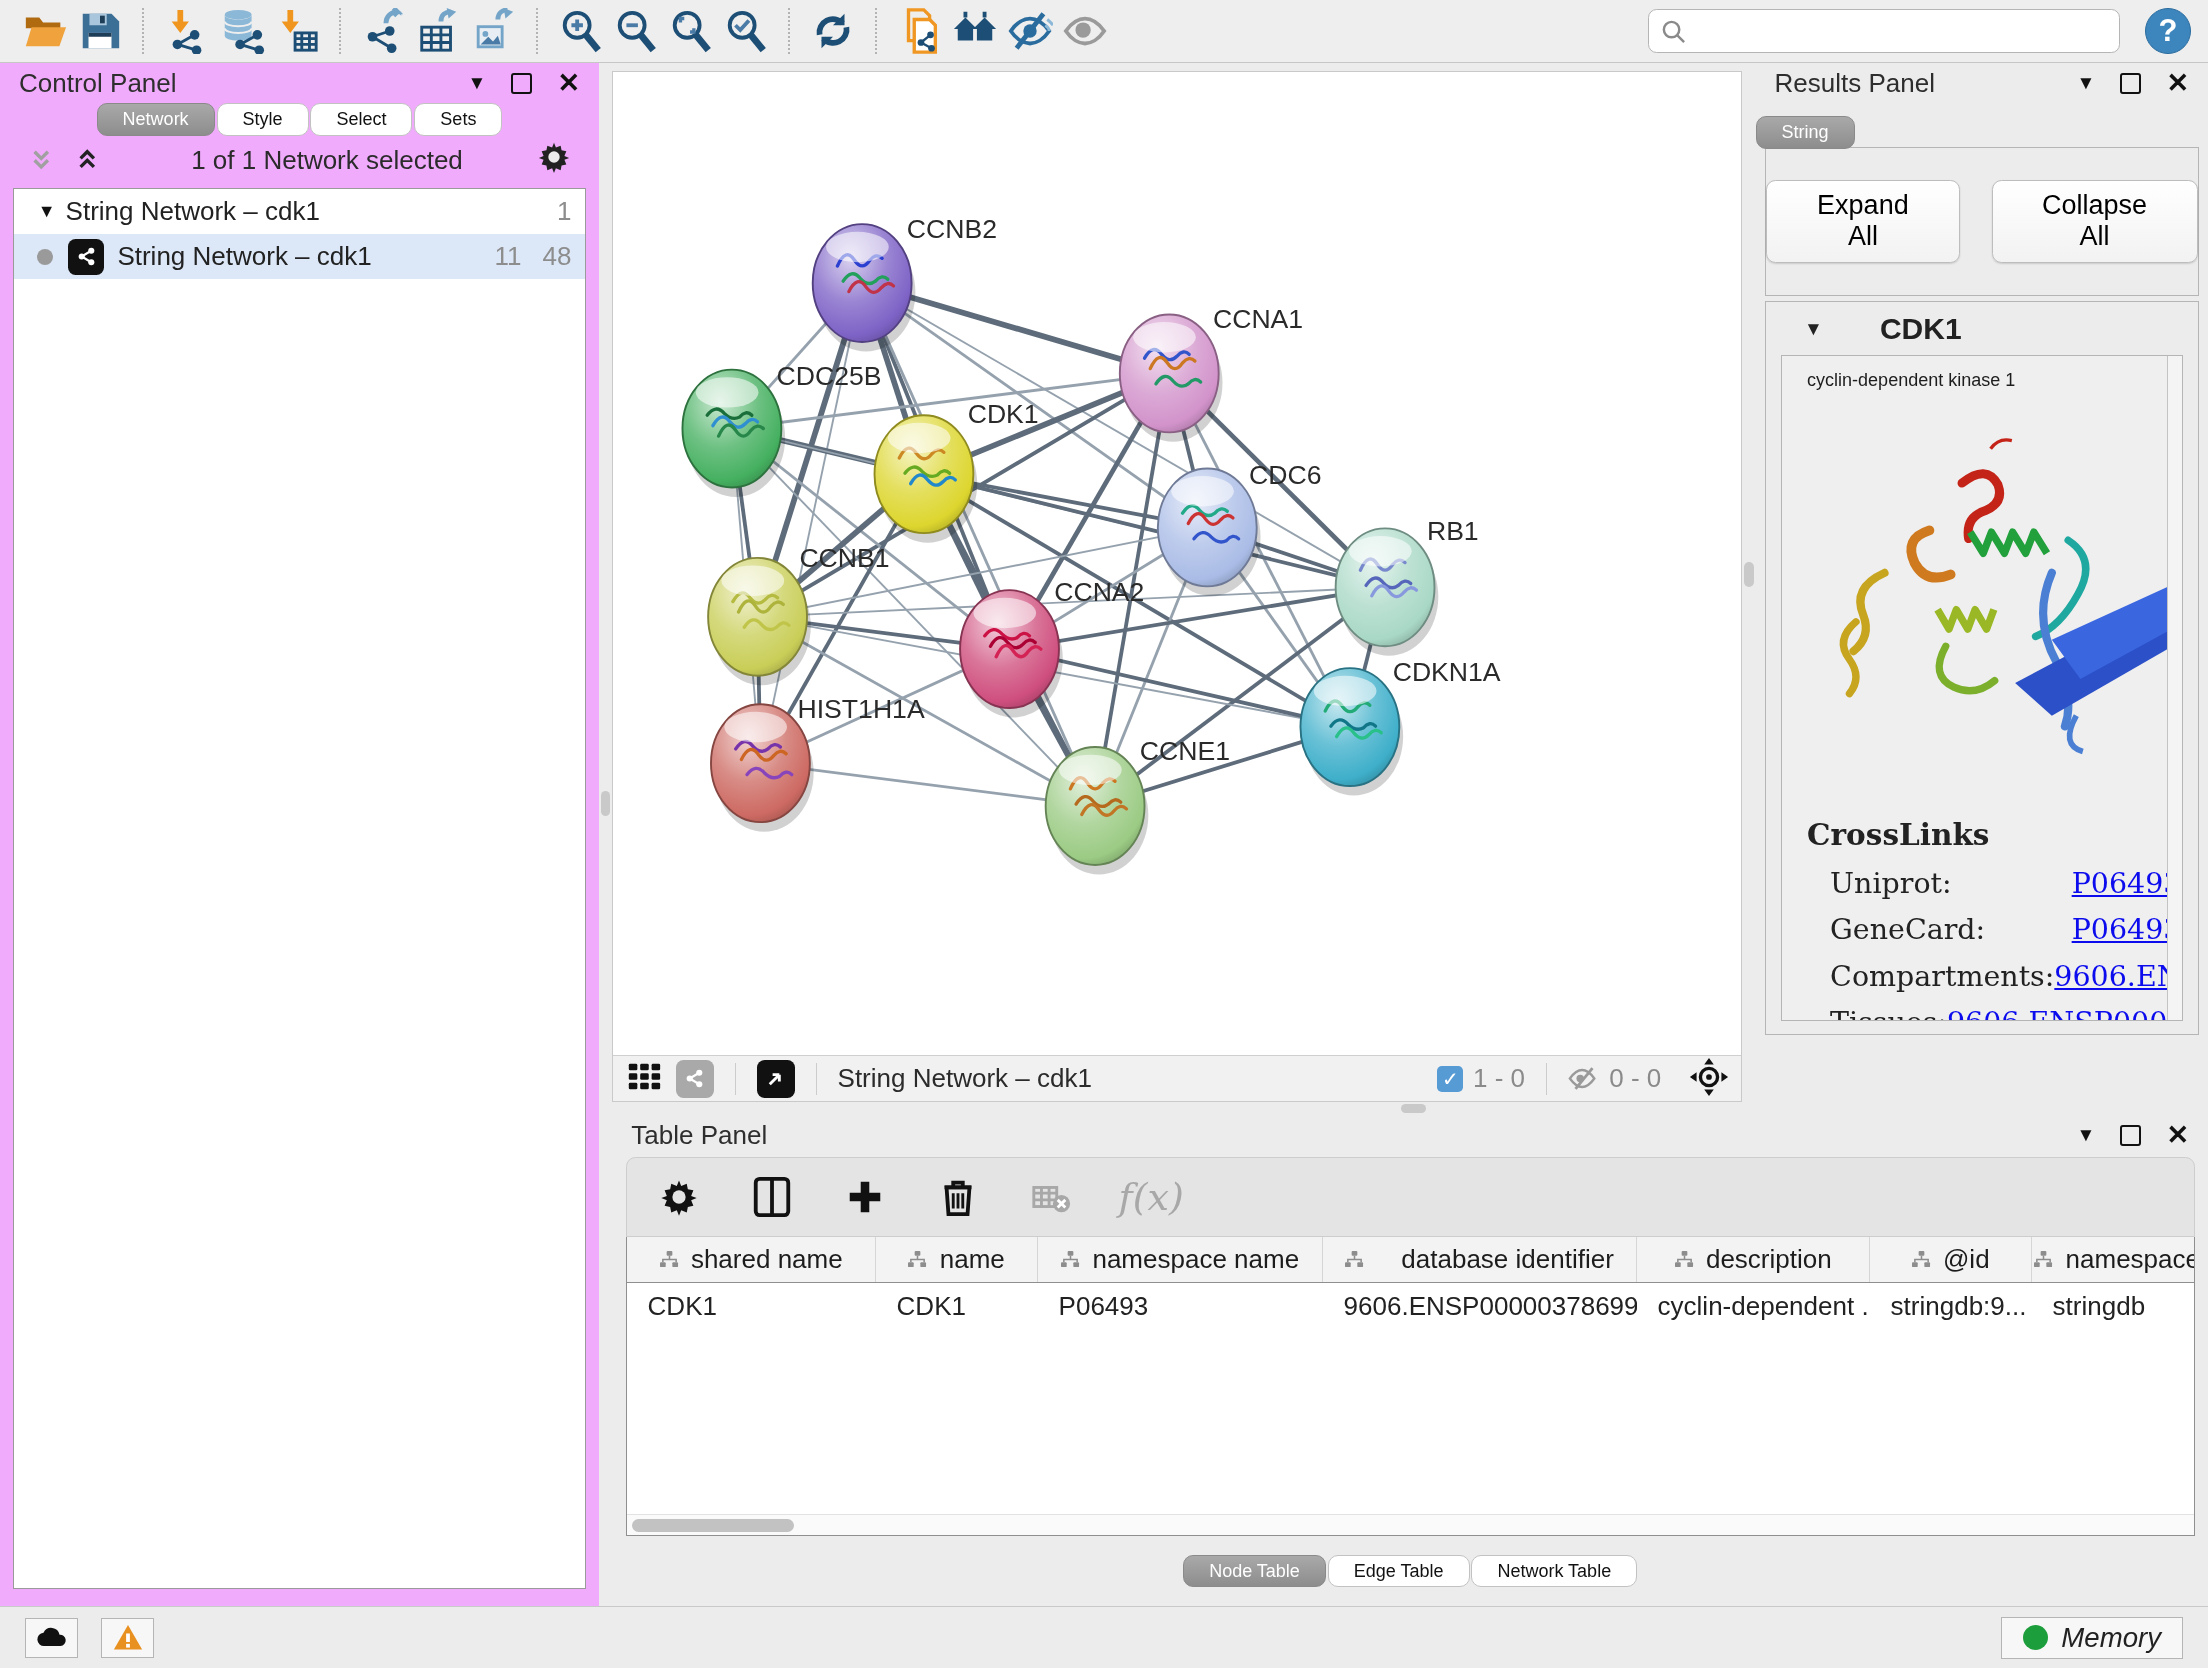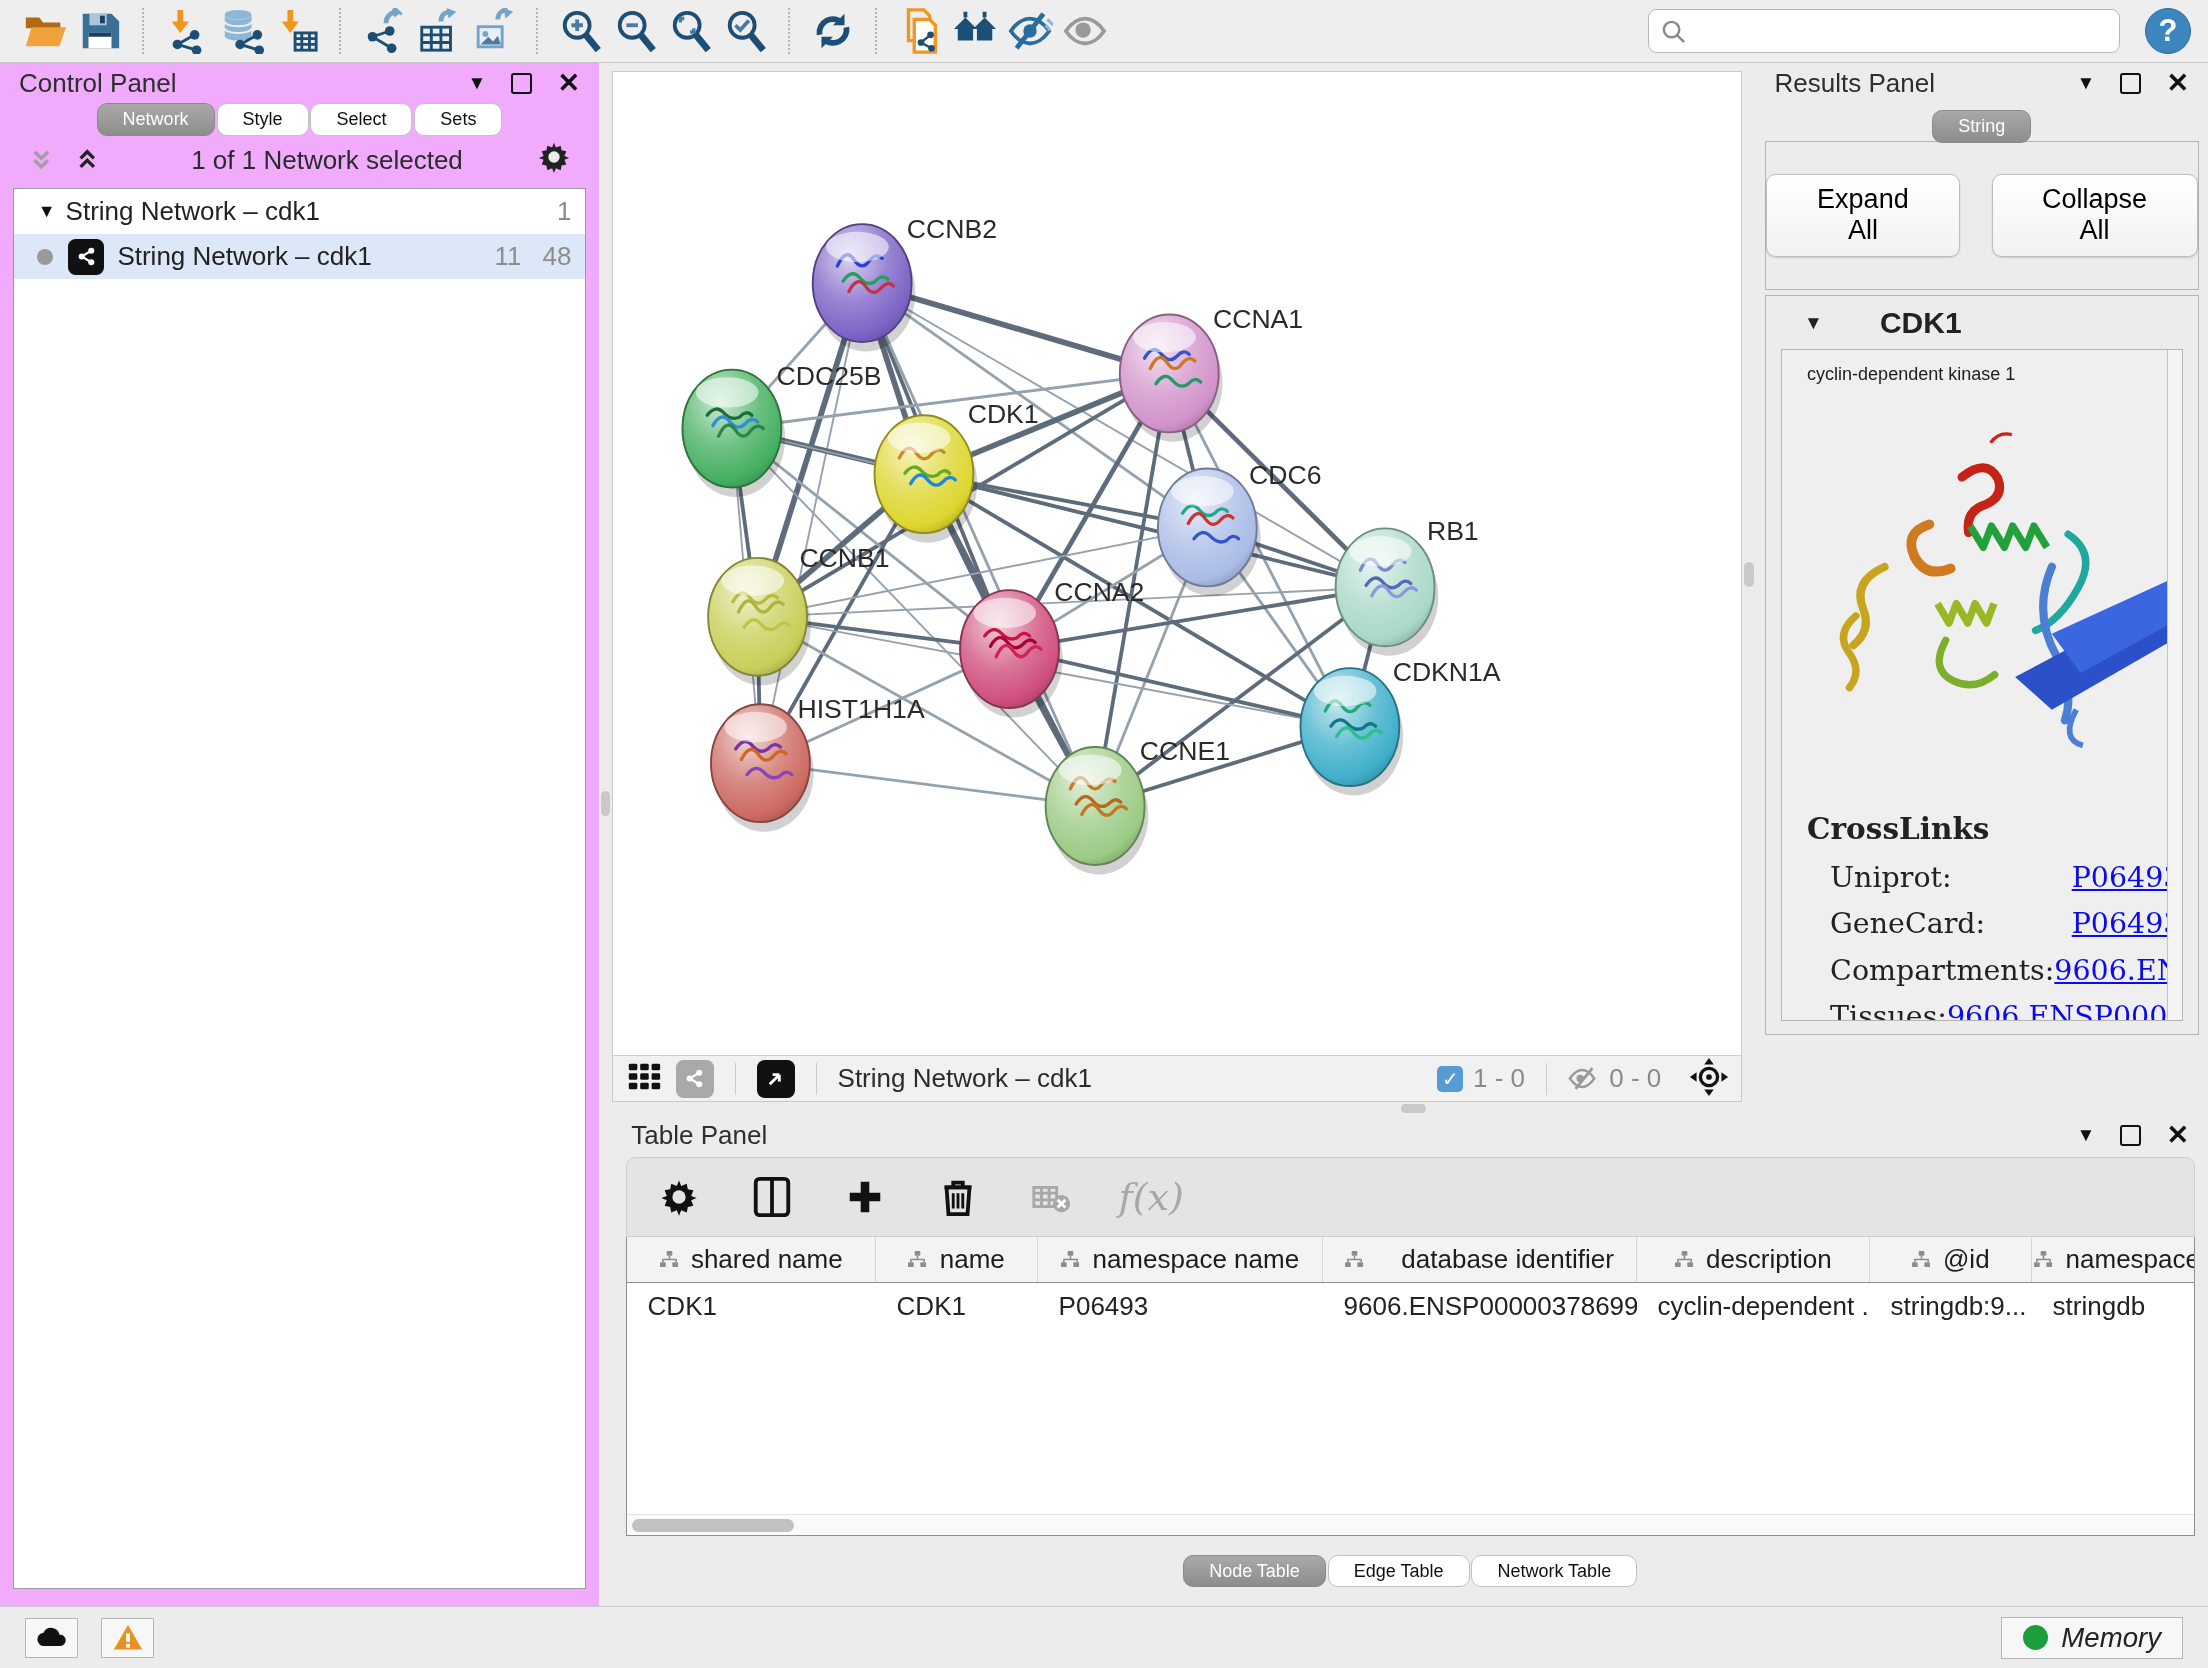"String" .rp-tabwrap { justify-content: center -> flex-start; margin-top: 7px -> 13px }
